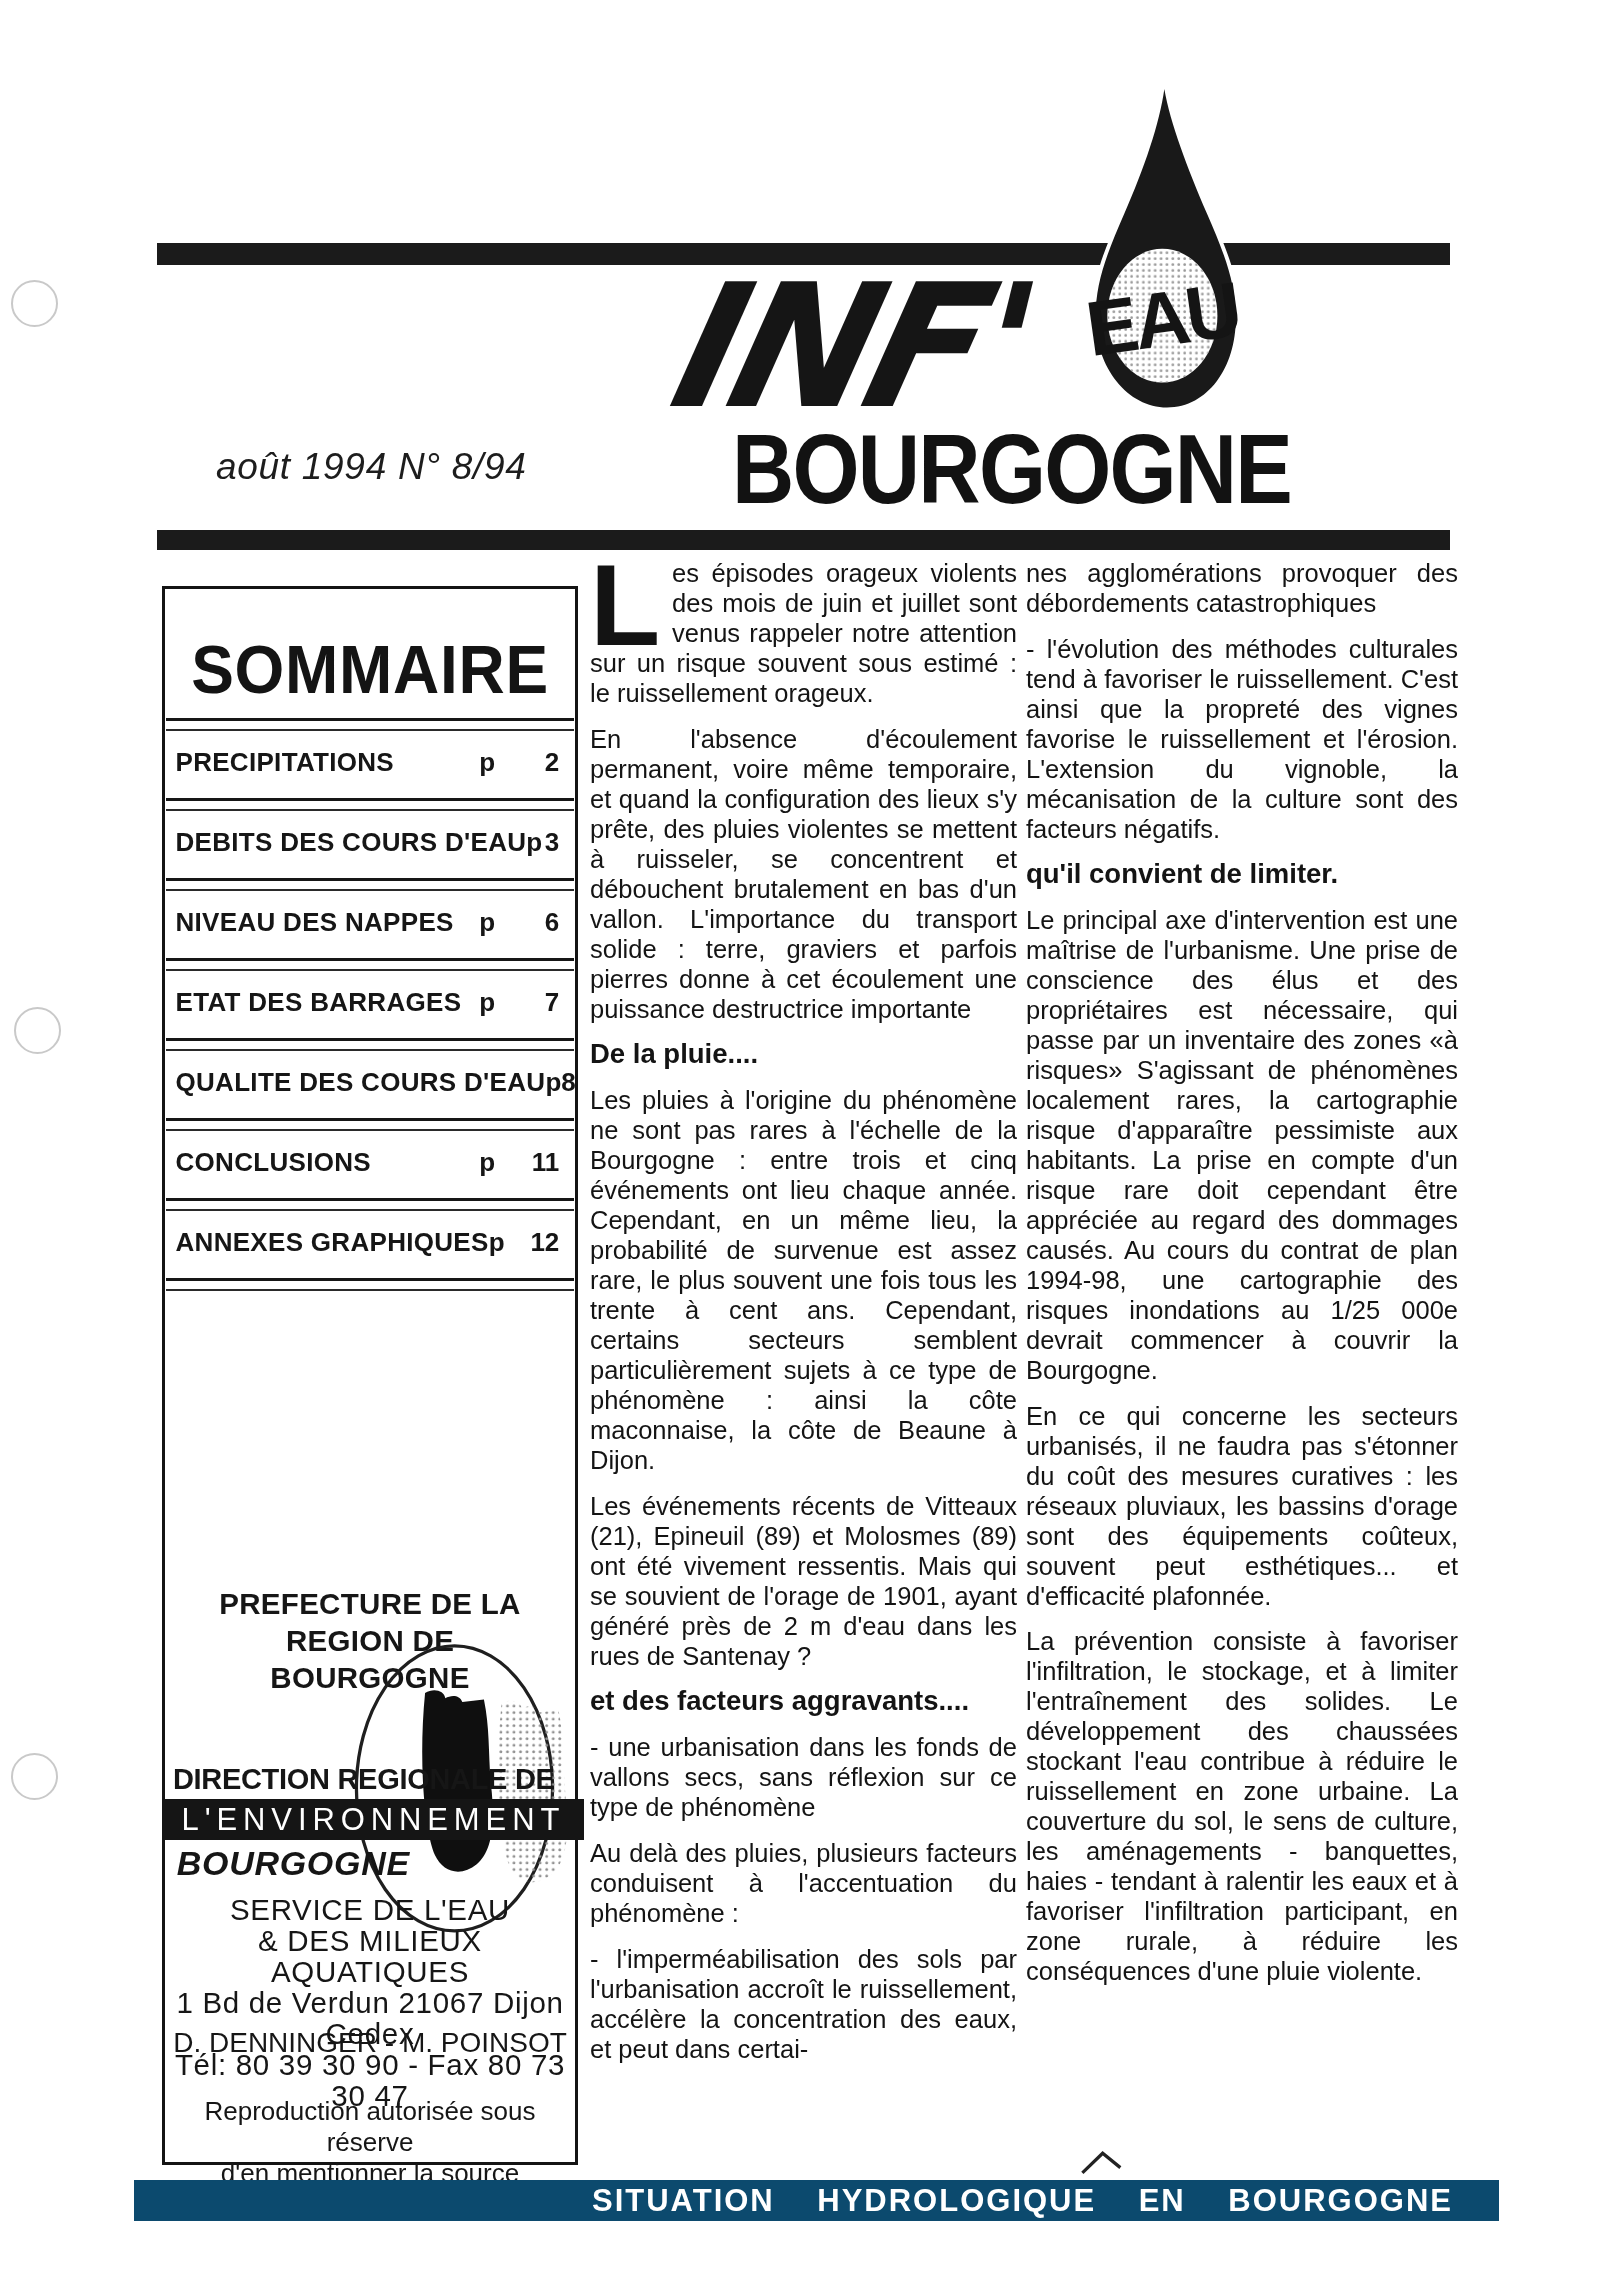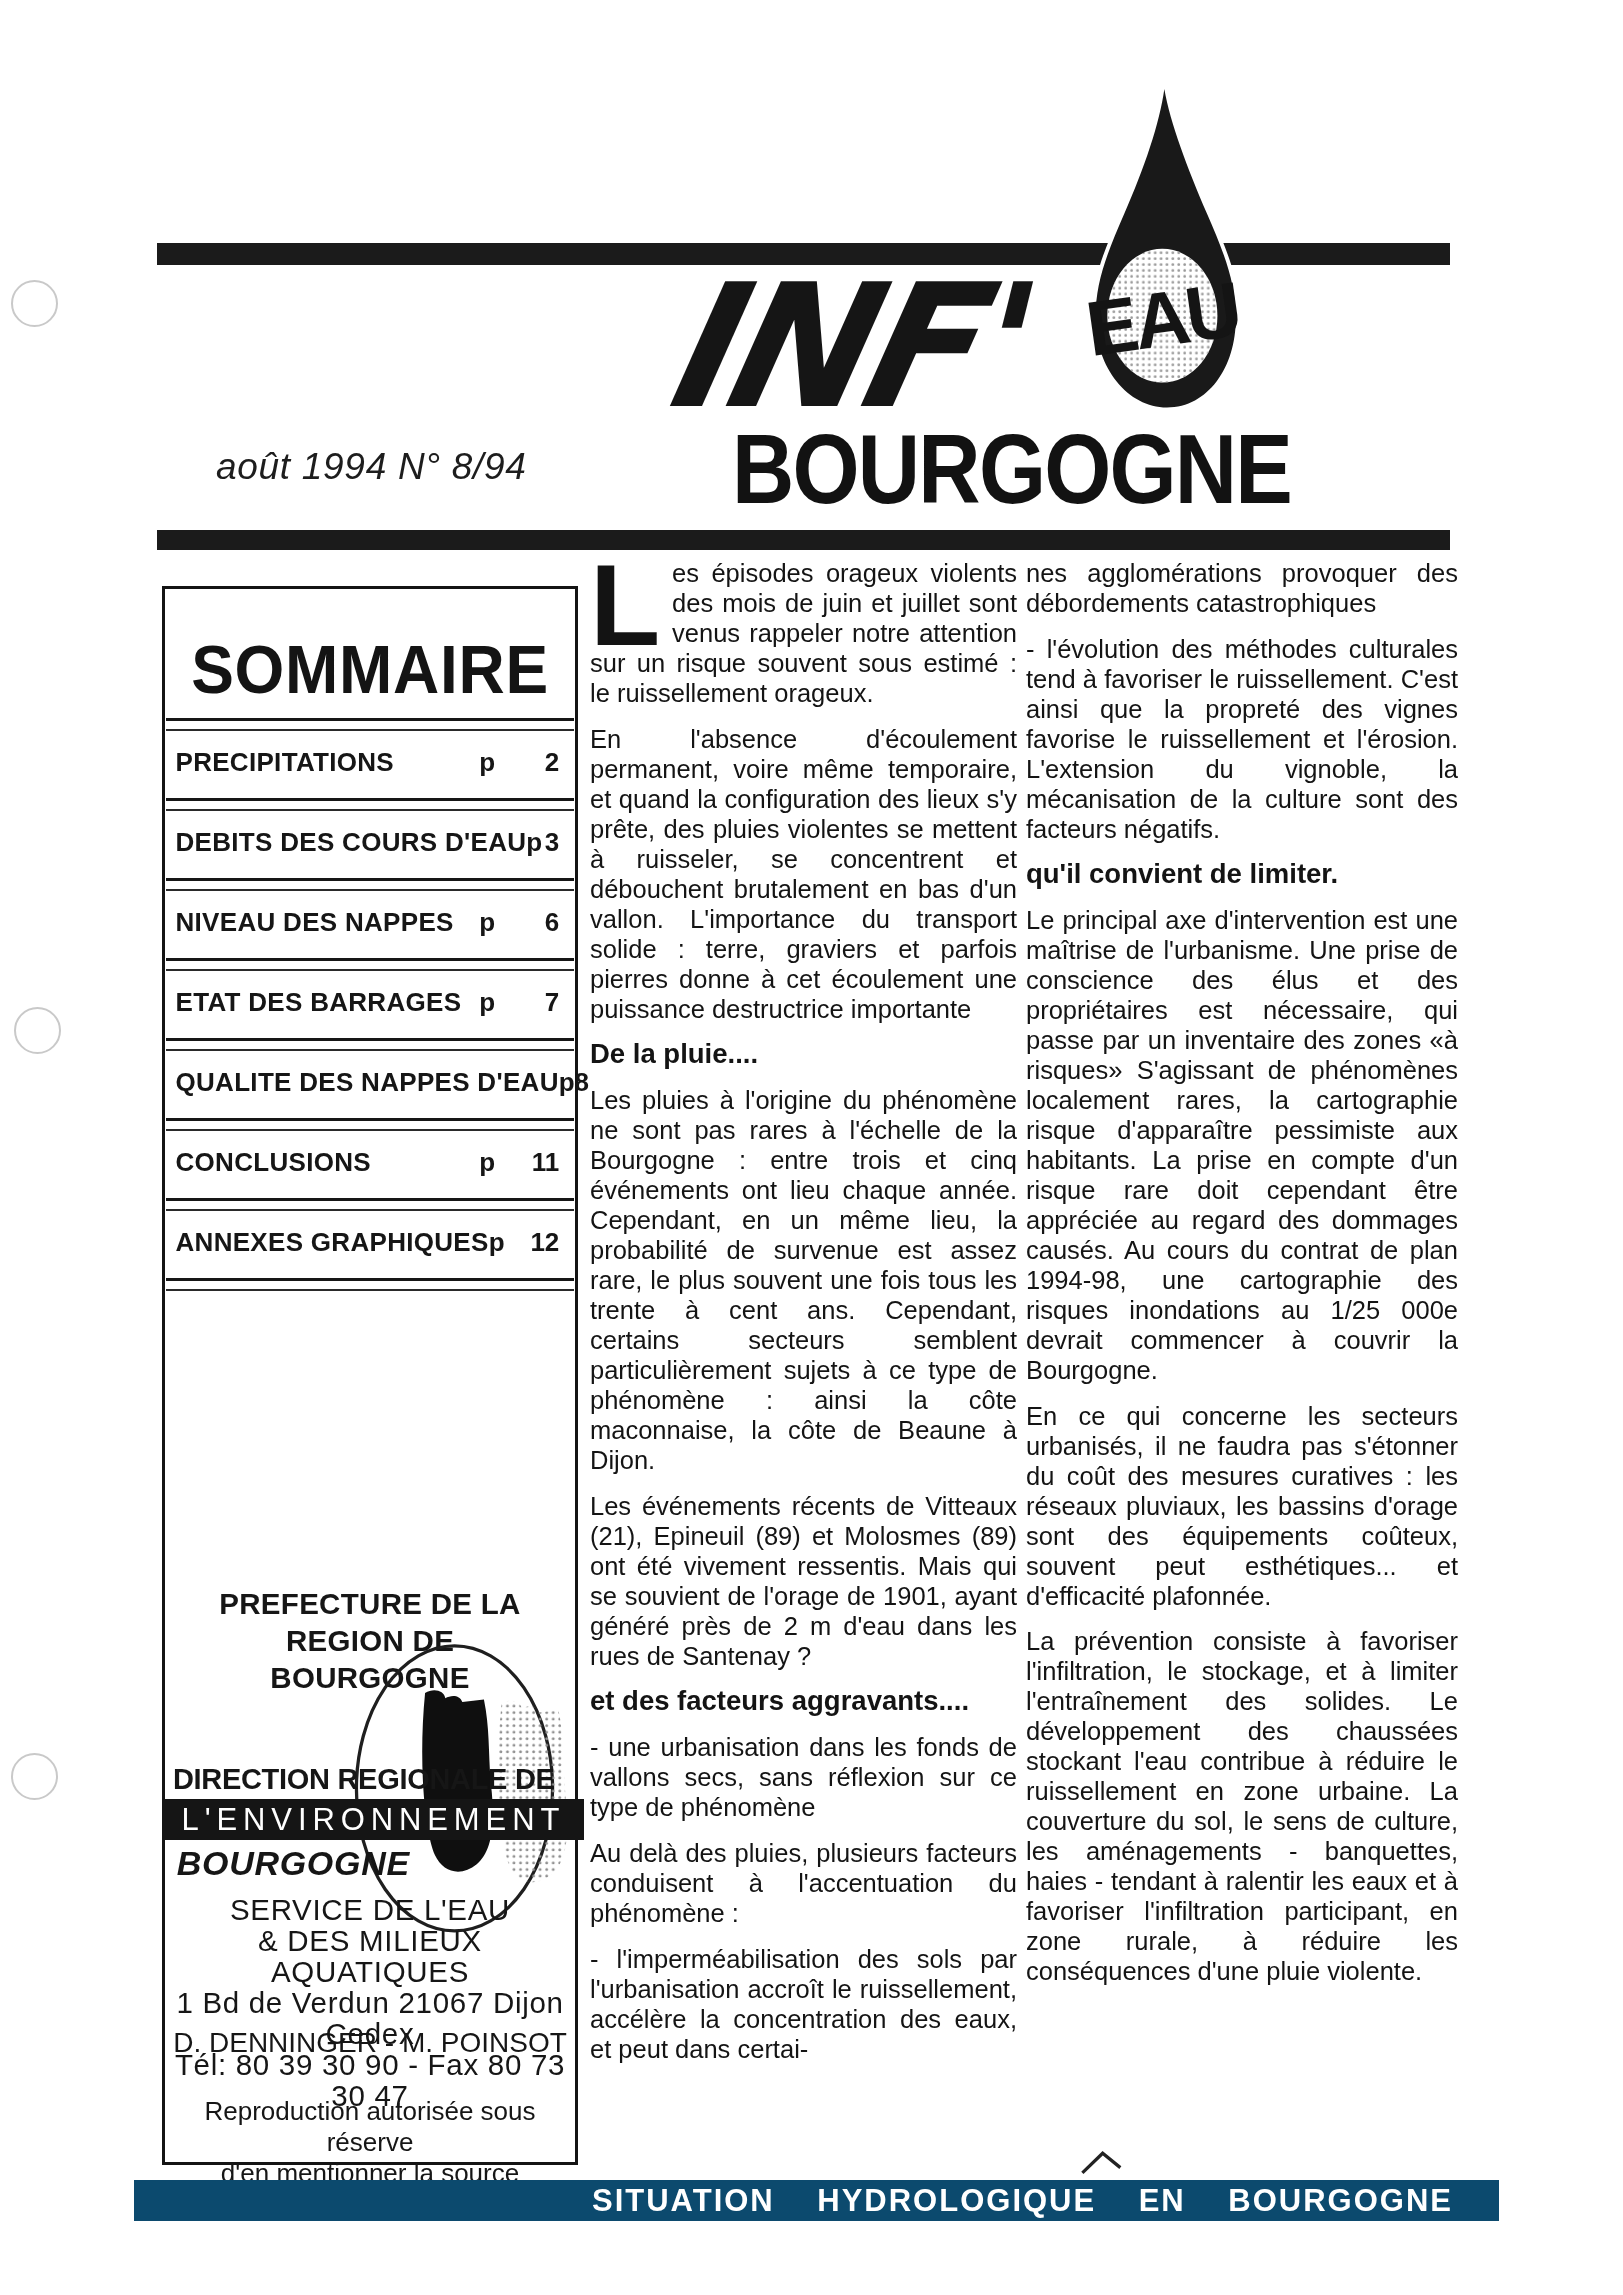"QUALITE DES NAPPES D'EAU" span.som-label { text: NAPPES -> COURS }
